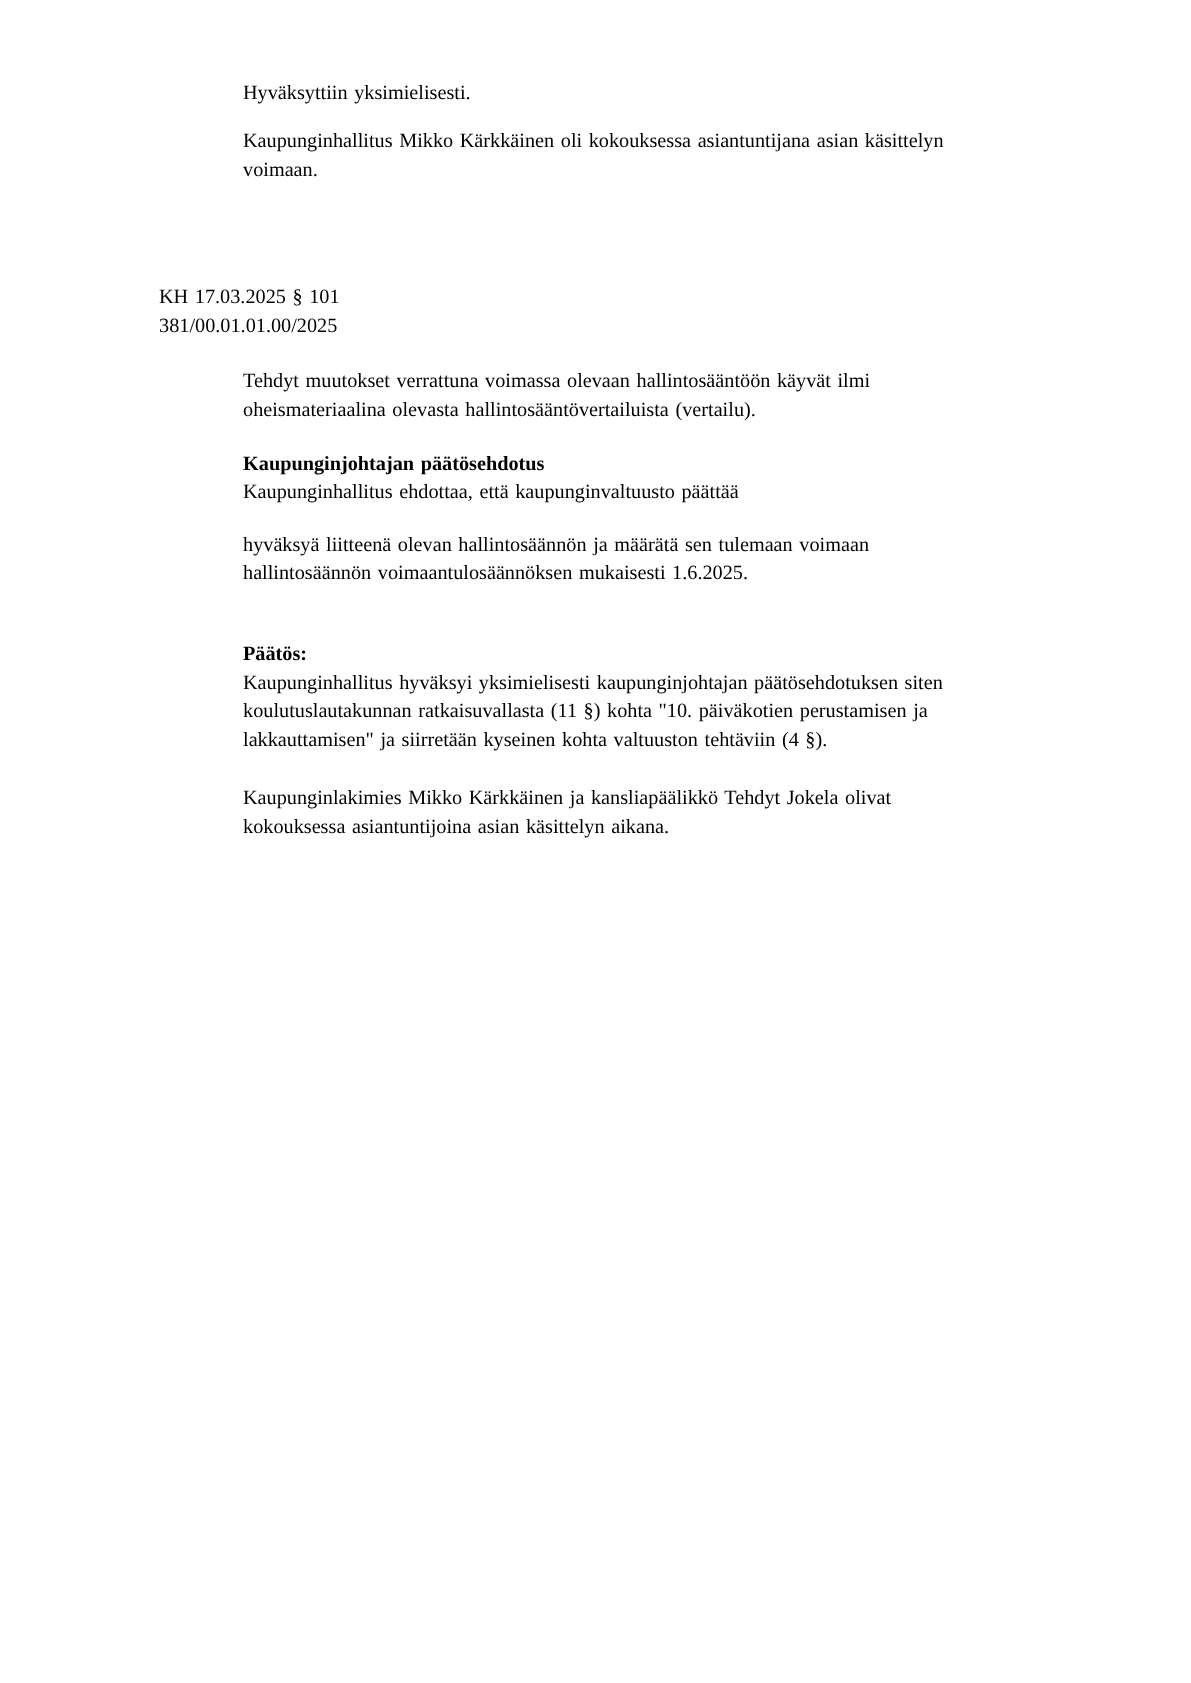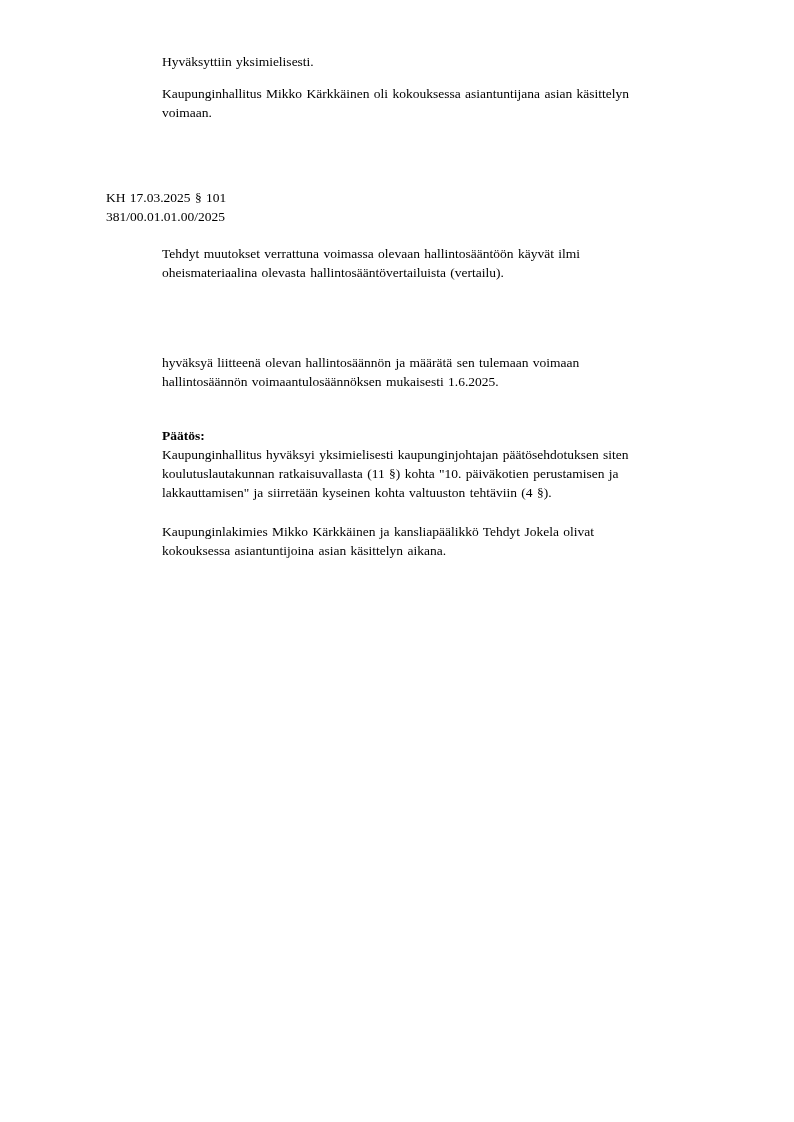"Kaupunginjohtajan päätösehdotus" div.block { html: none -> <div> <div>Kaupunginjohtajan päätösehdotus</div> <div>Kaupunginhallitus ehdottaa, että kaupunginvaltuusto päättää</div> </div> }
